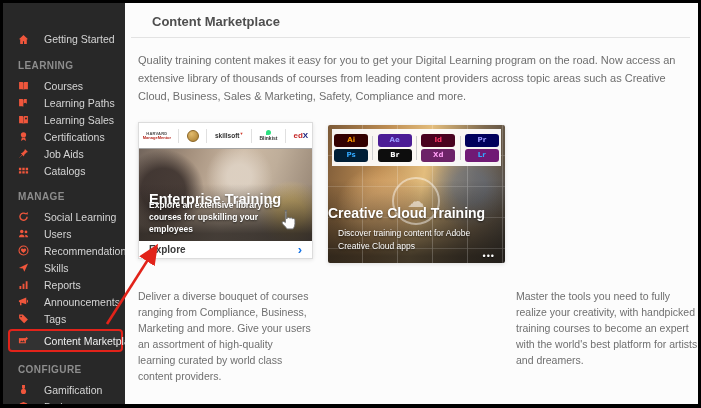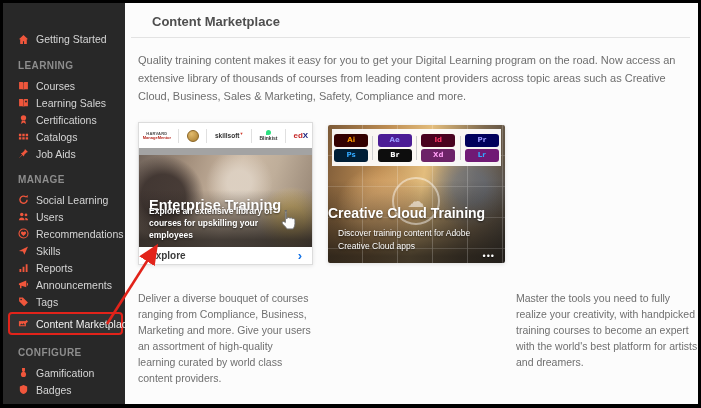"Getting Started" .nav-item { gap: 7px -> 15px }
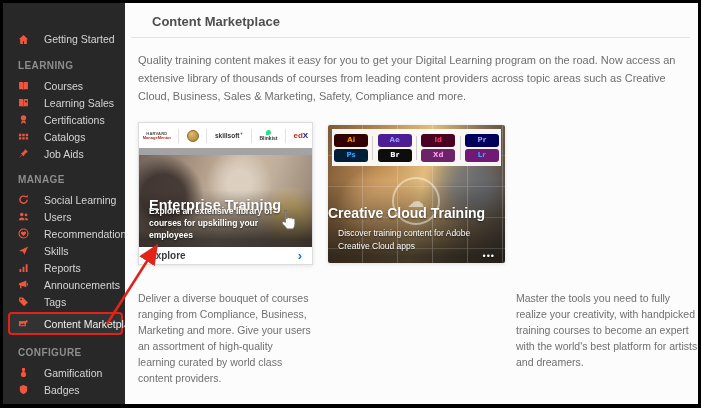"Learning Paths" div.nav-item { html: none -> <div> <span> <svg> <path></path> </svg> </span> <span>Learning Paths</span> </div> }
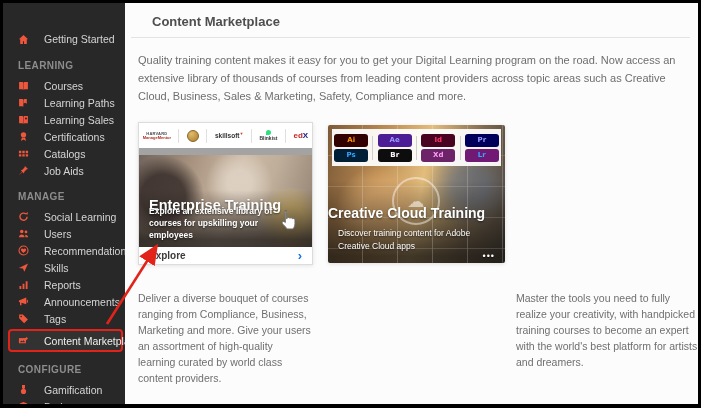"edX" .logo-strip { border-bottom: 7px solid #a3a3a3 -> 1px solid #a3a3a3 }
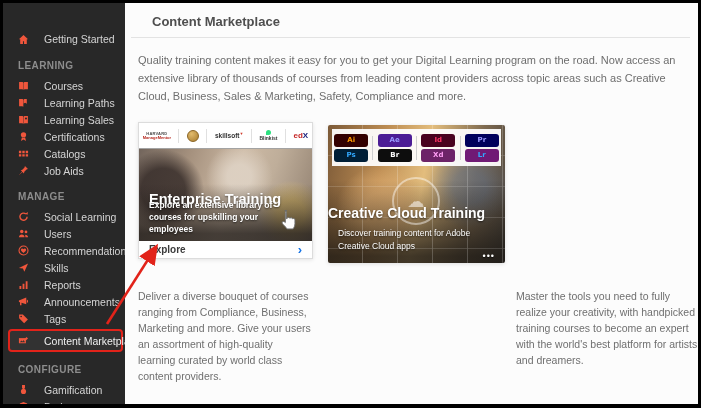"Catalogs" div.nav-item { order: before "Job Aids" -> after "Job Aids" }
